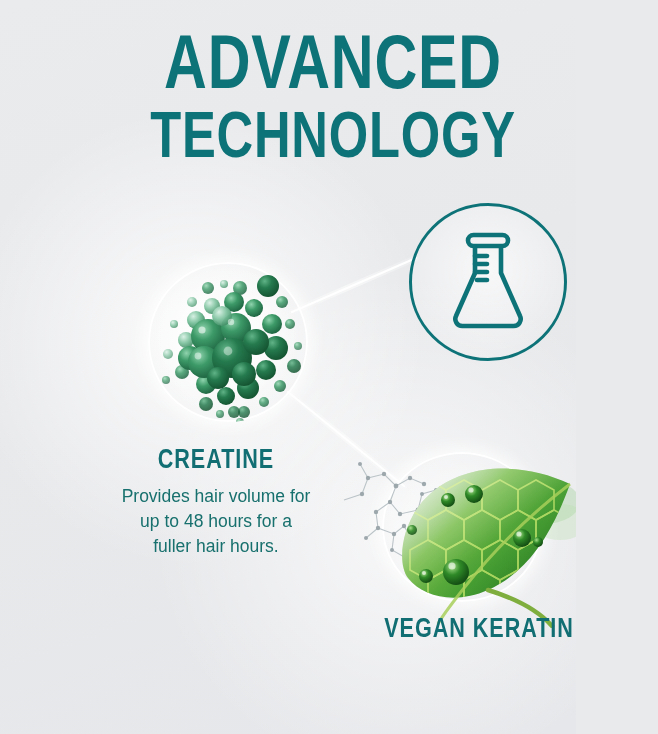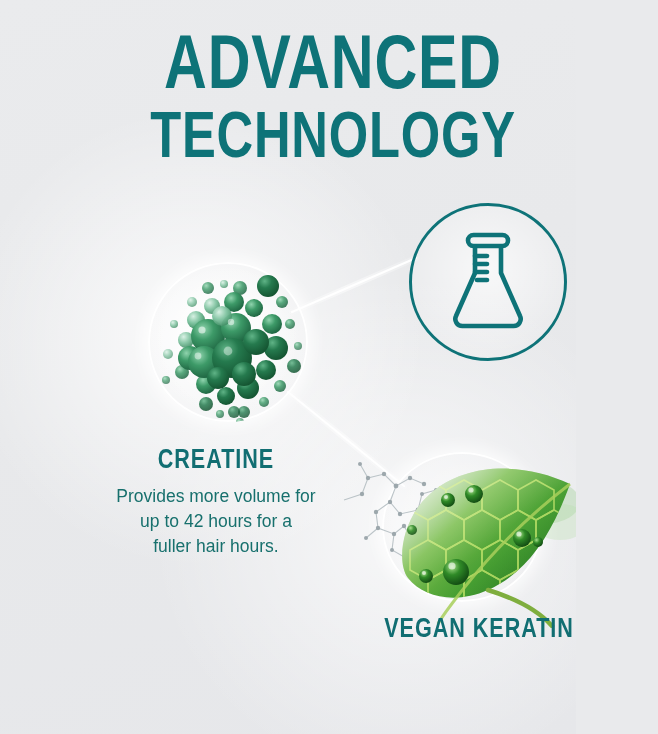"Provides more volume for" span { text: more -> hair }
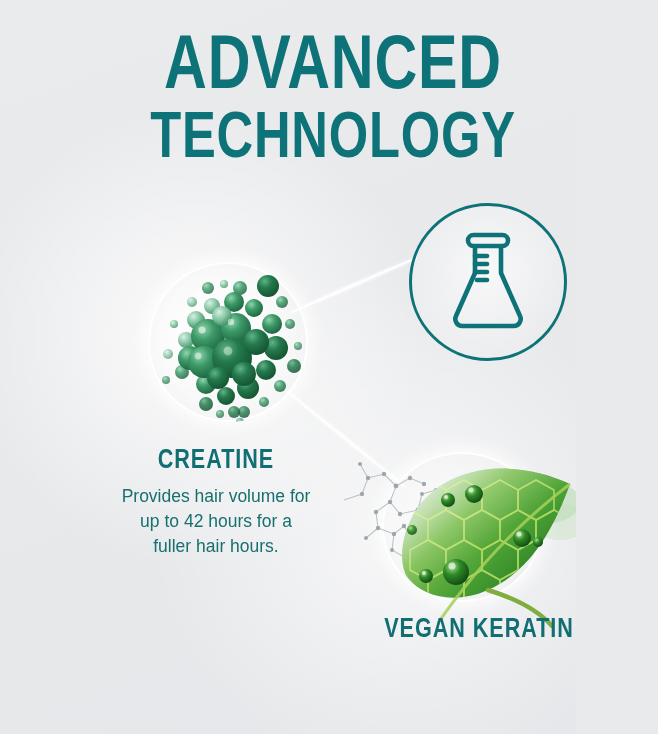"up to 42 hours for" span { text: 42 -> 48 }
